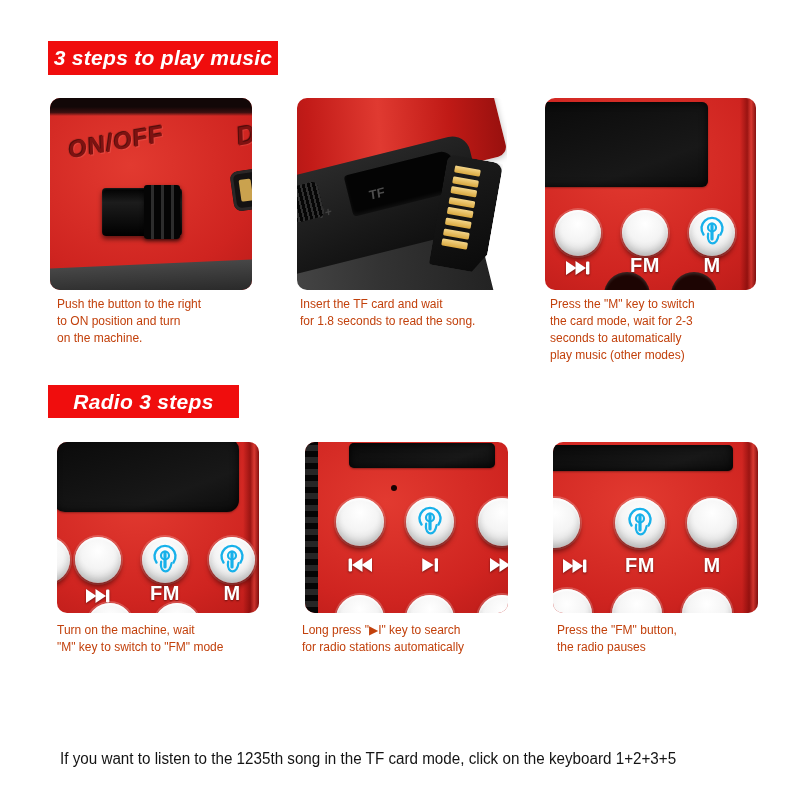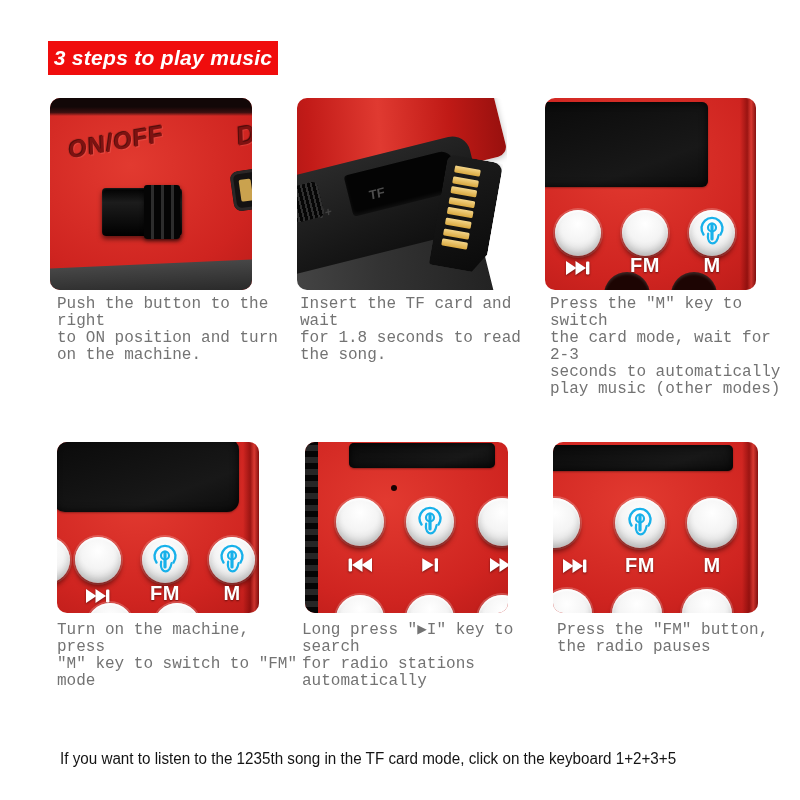"Push the button to the" .caption { color: #737373 -> #c2410c; font-family: Liberation Mono, monospace -> none; font-size: 16px -> 12px }
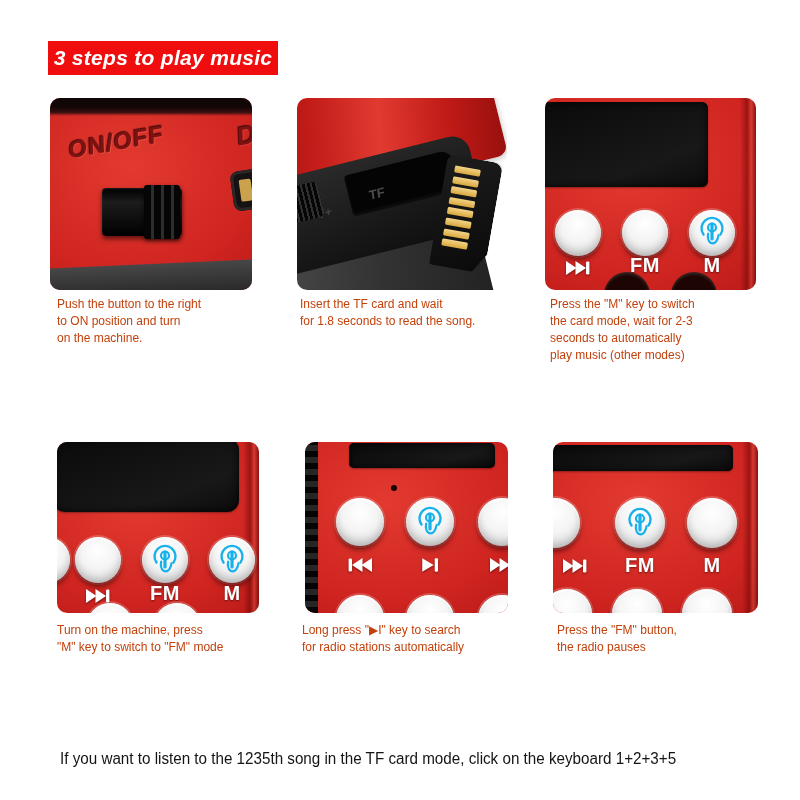"Radio 3 steps" div.banner { html: none -> <div>Radio 3 steps</div> }
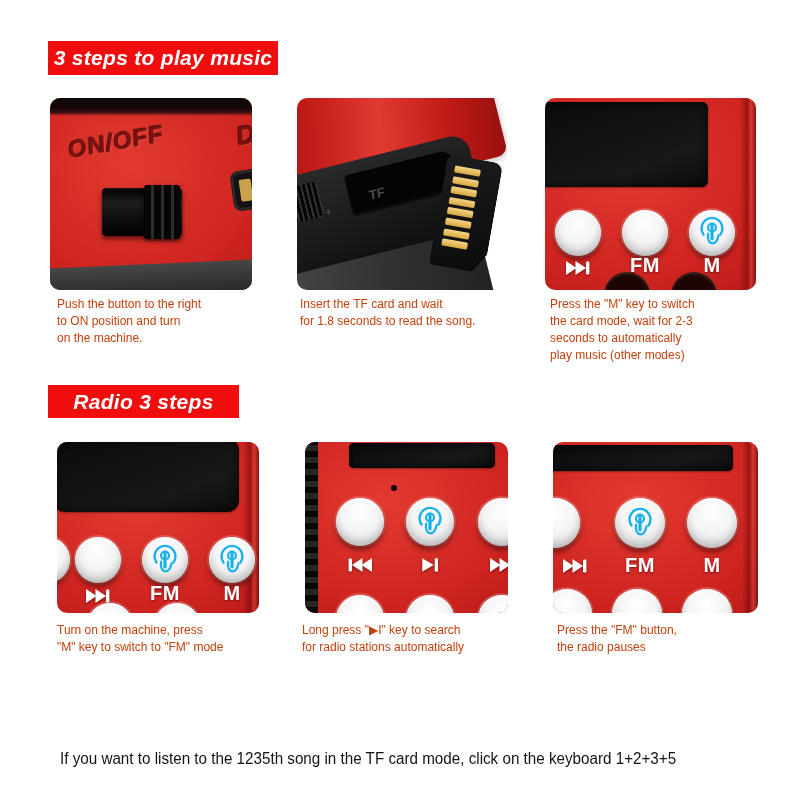"Turn on the machine, press" div.caption { text: press -> wait }
